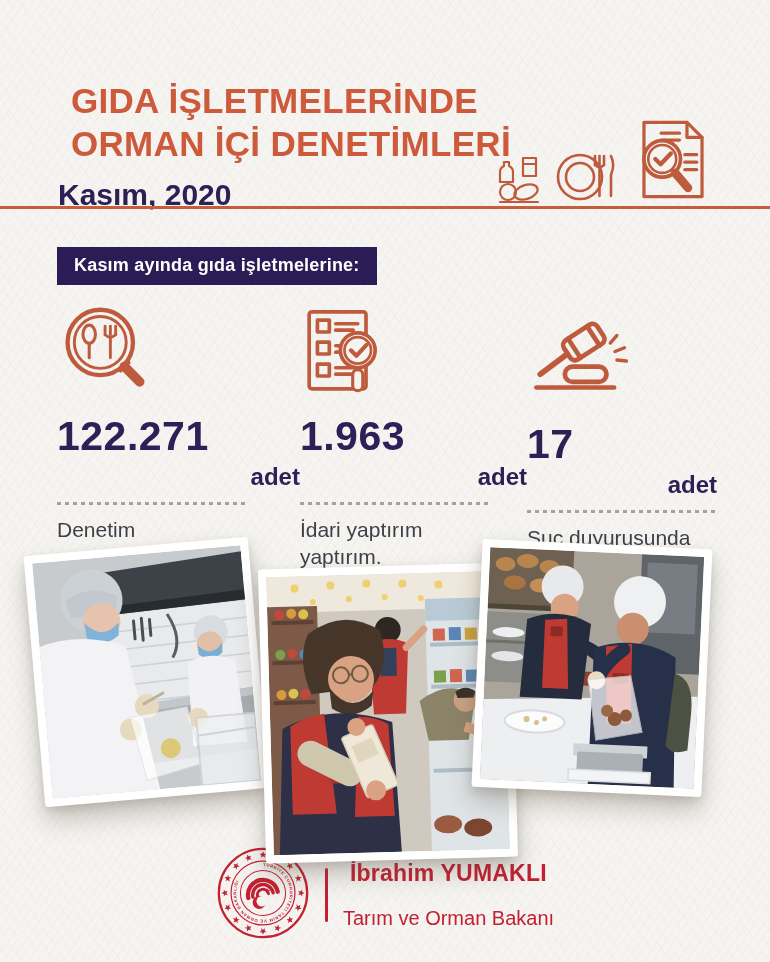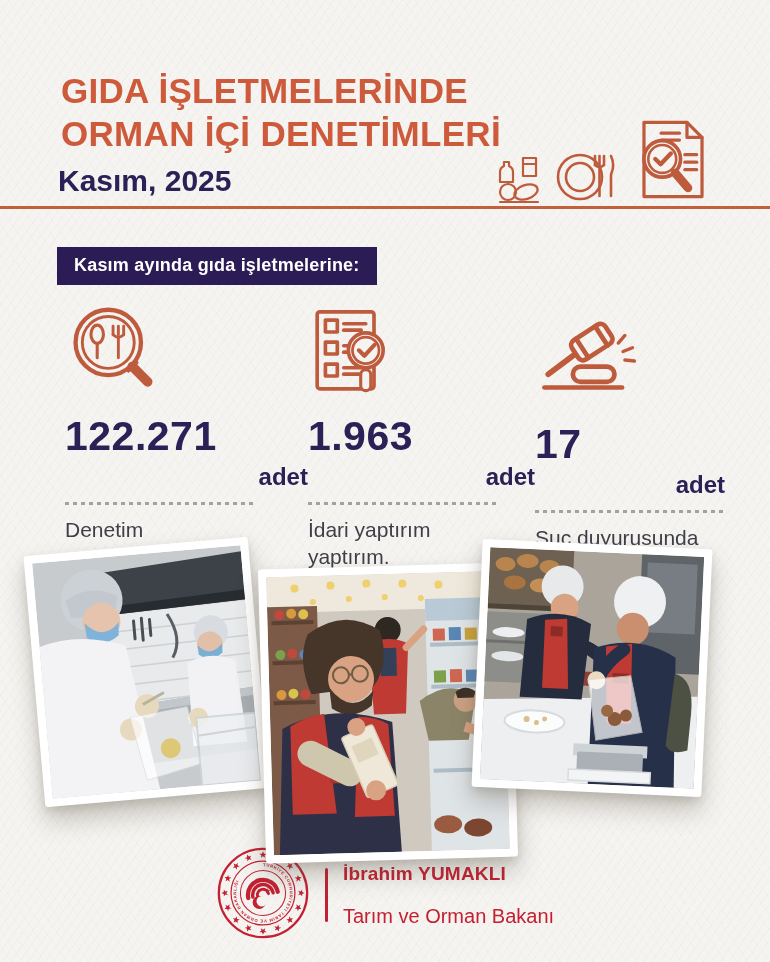"GIDA İŞLETMELERİNDE" h1 { margin: 3px -> 13px }
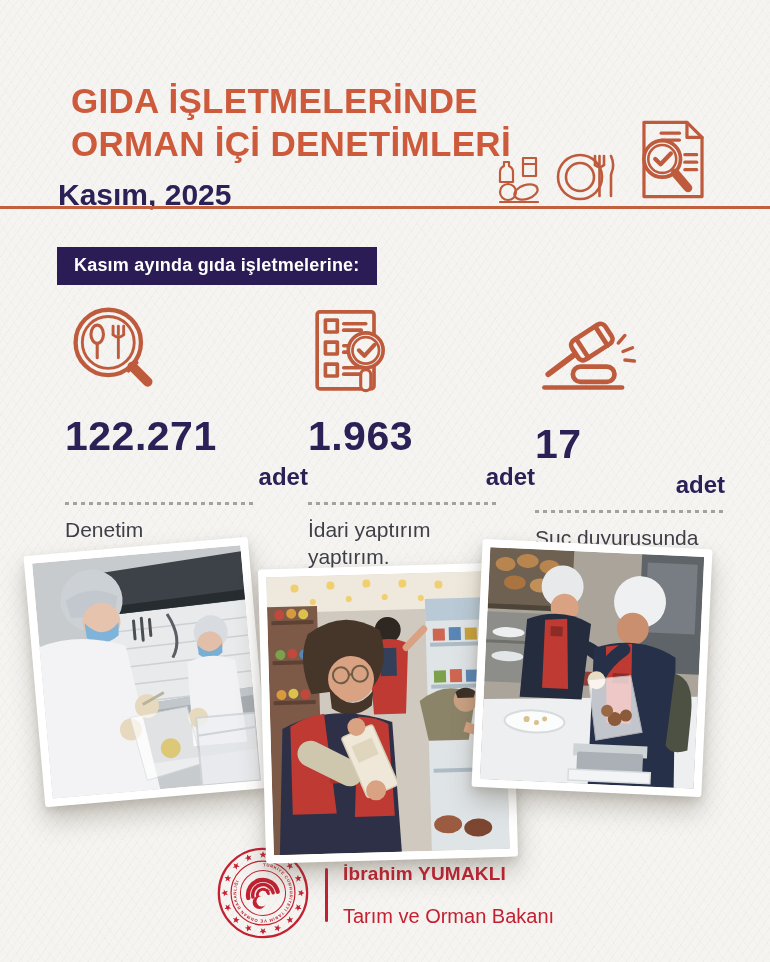"Kasım, 2025" div.period { text: 2025 -> 2020 }
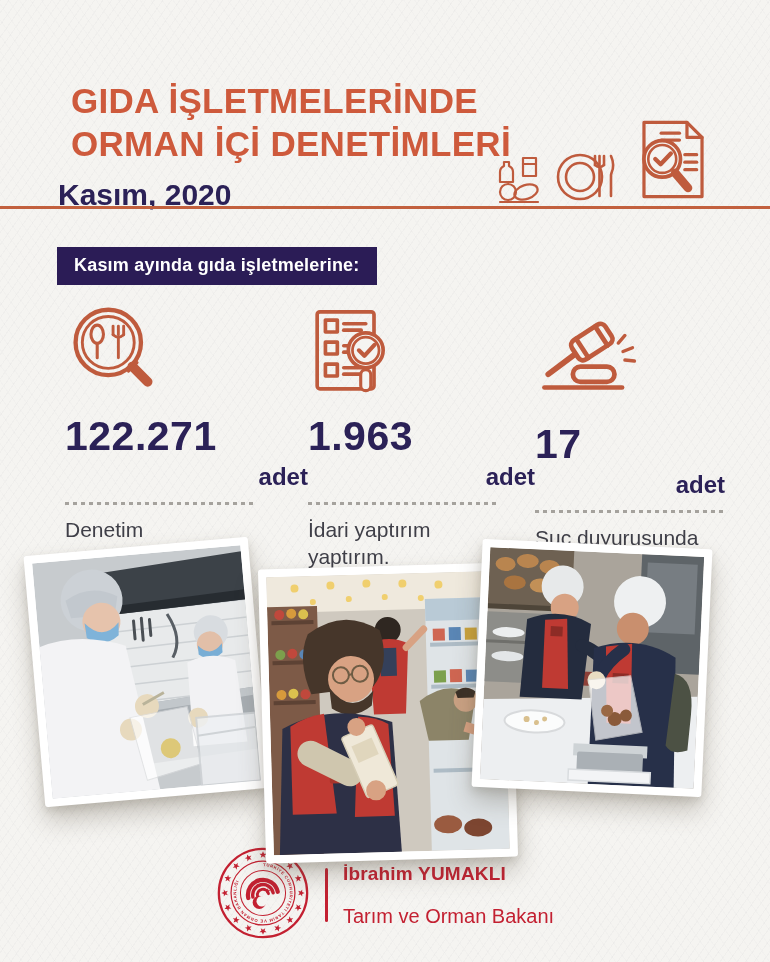"122.271" .stats { left: 65px -> 57px }
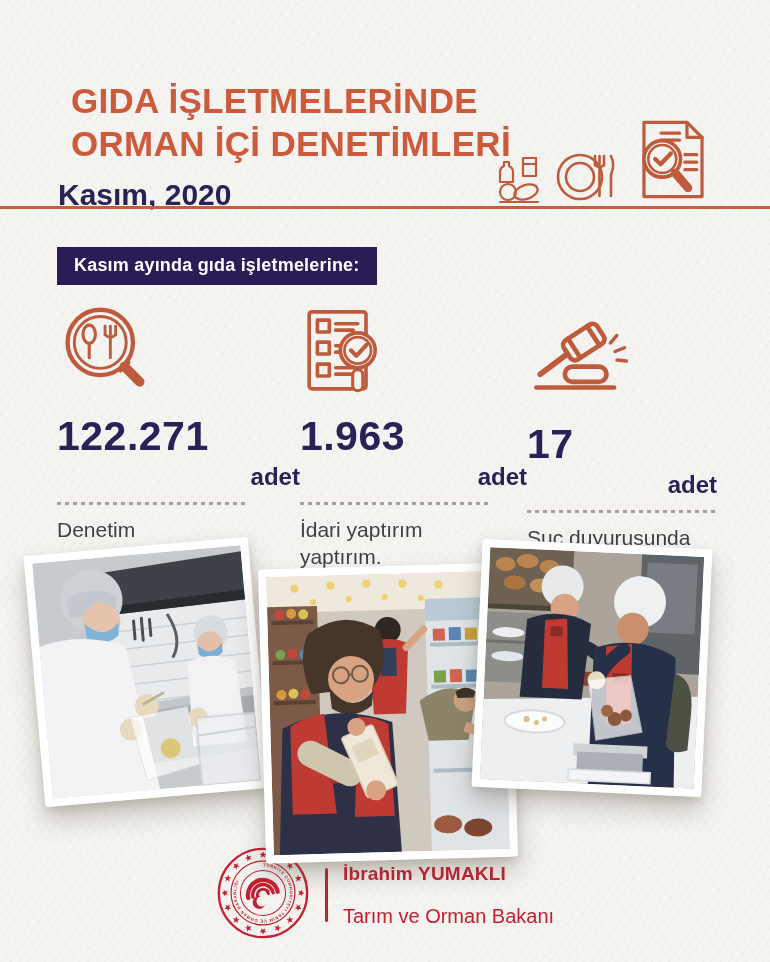"İbrahim YUMAKLI" .minister-name { font-size: 19px -> 23px; margin-left: none -> 7px }
